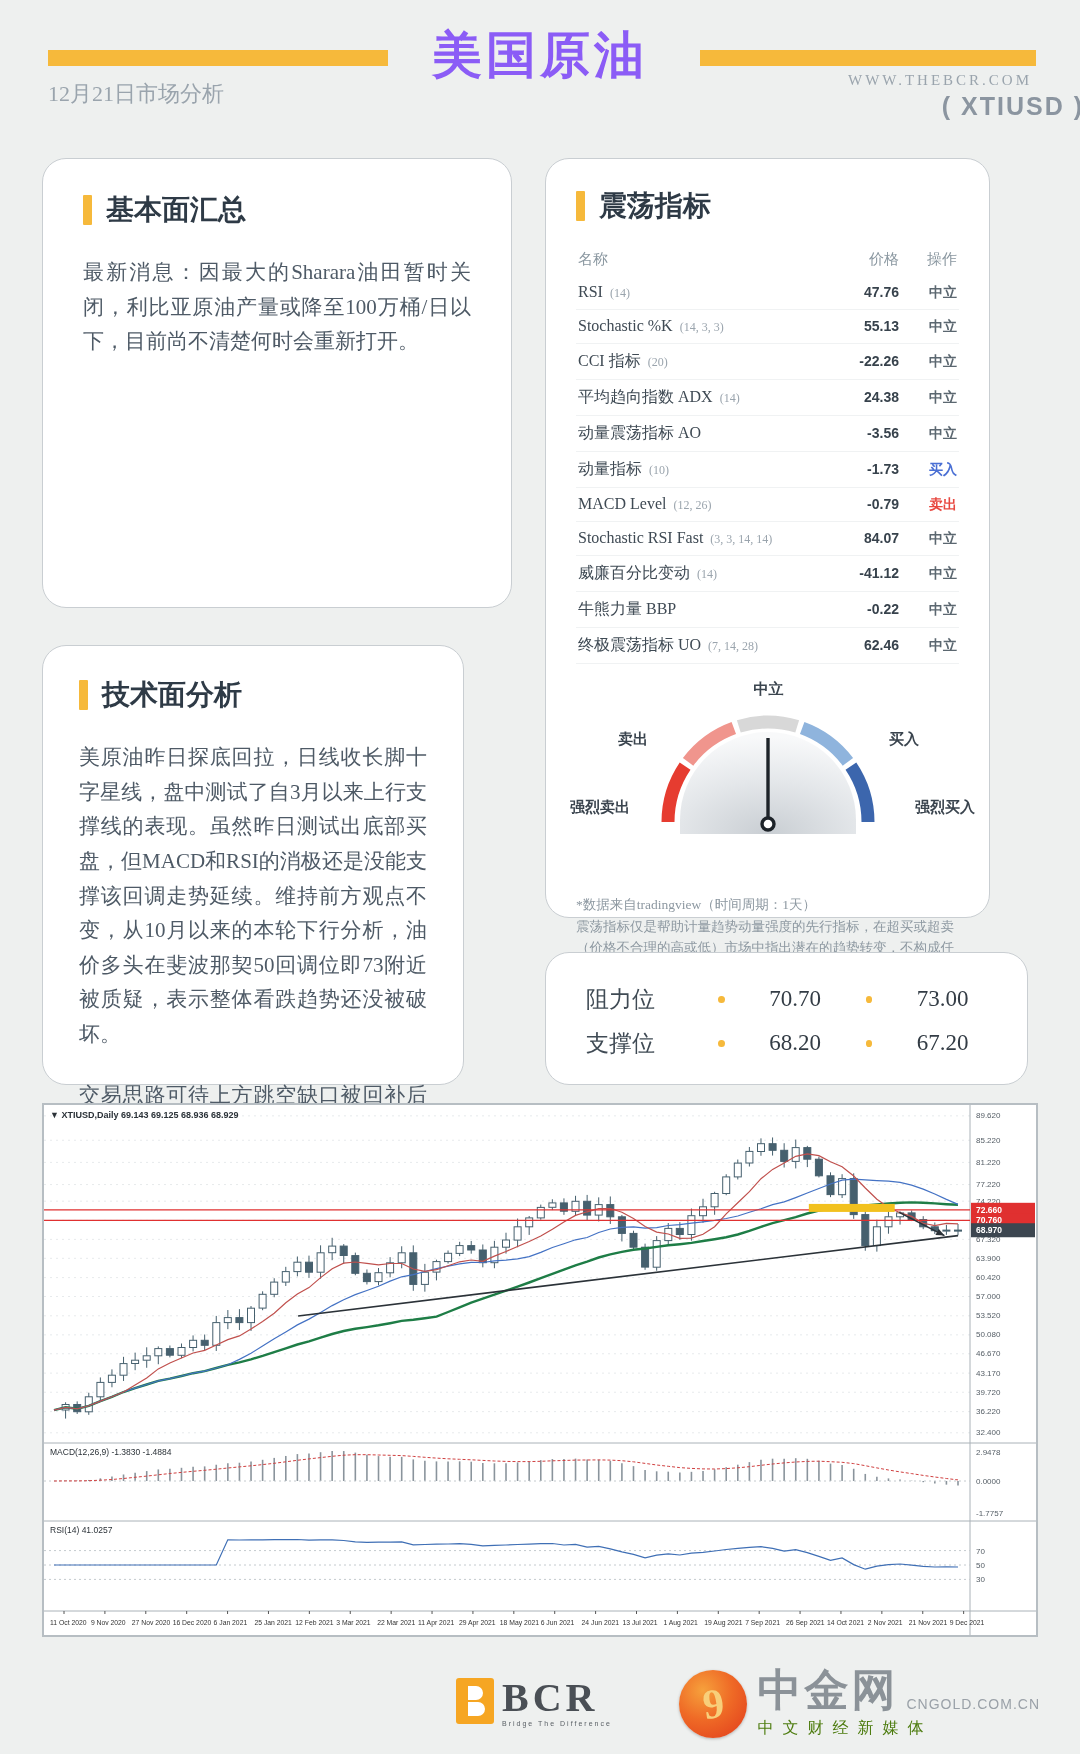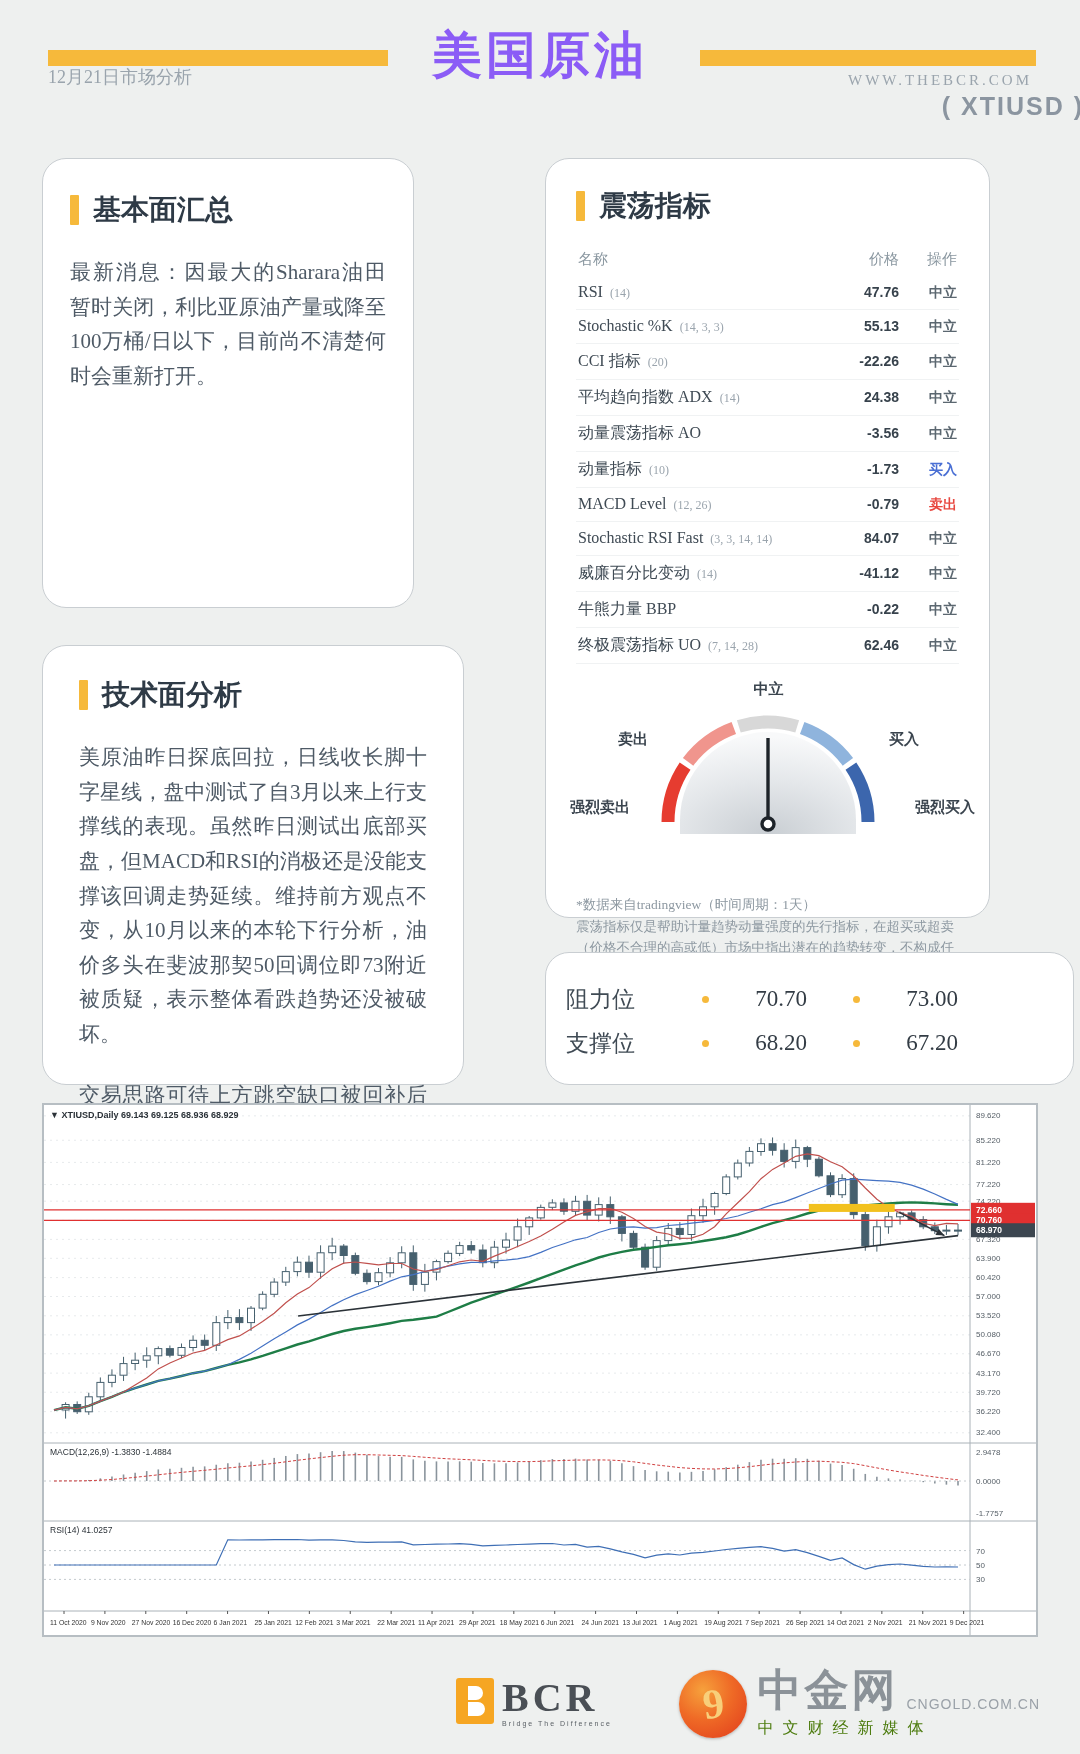"12月21日市场分析" .date-label { font-size: 18px -> 22px; top: 65px -> 79px }
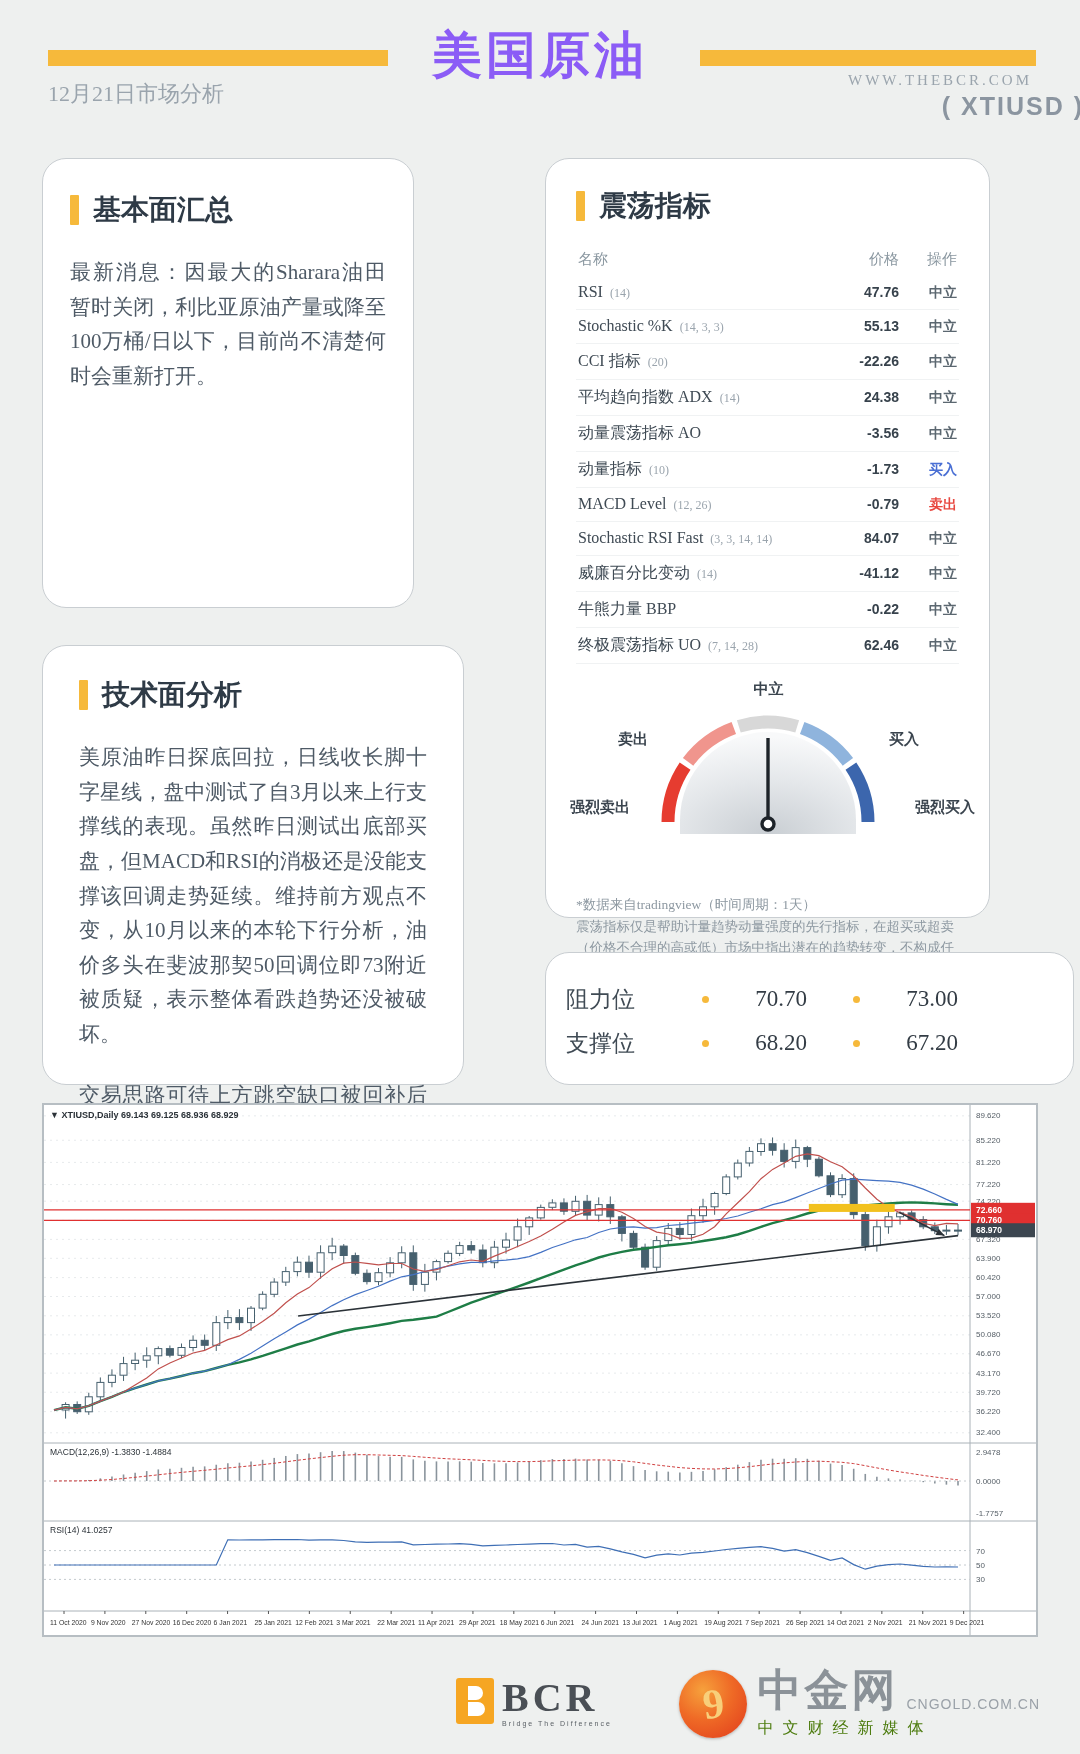"基本面汇总" #card-fundamental { padding: 32px 27px -> 32px 40px; width: 372px -> 470px }
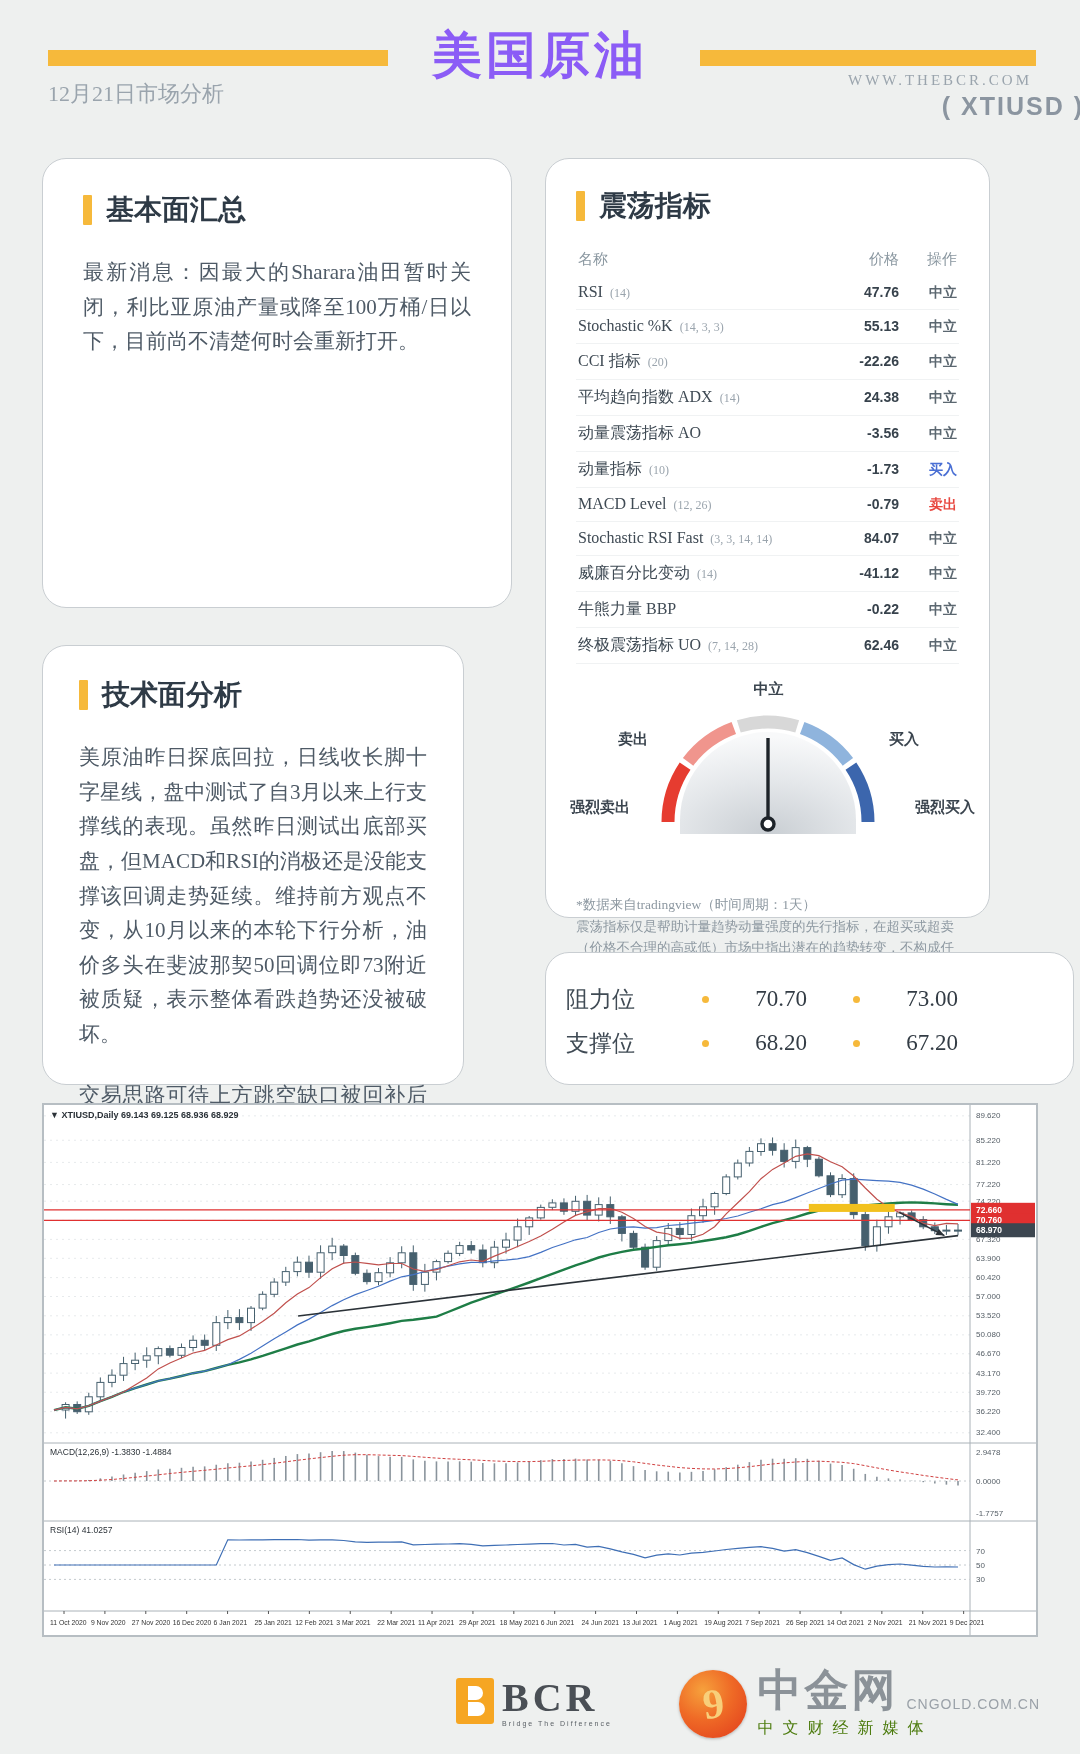"阻力位" #card-levels { padding: 24px 20px -> 24px 40px; width: 529px -> 483px }
